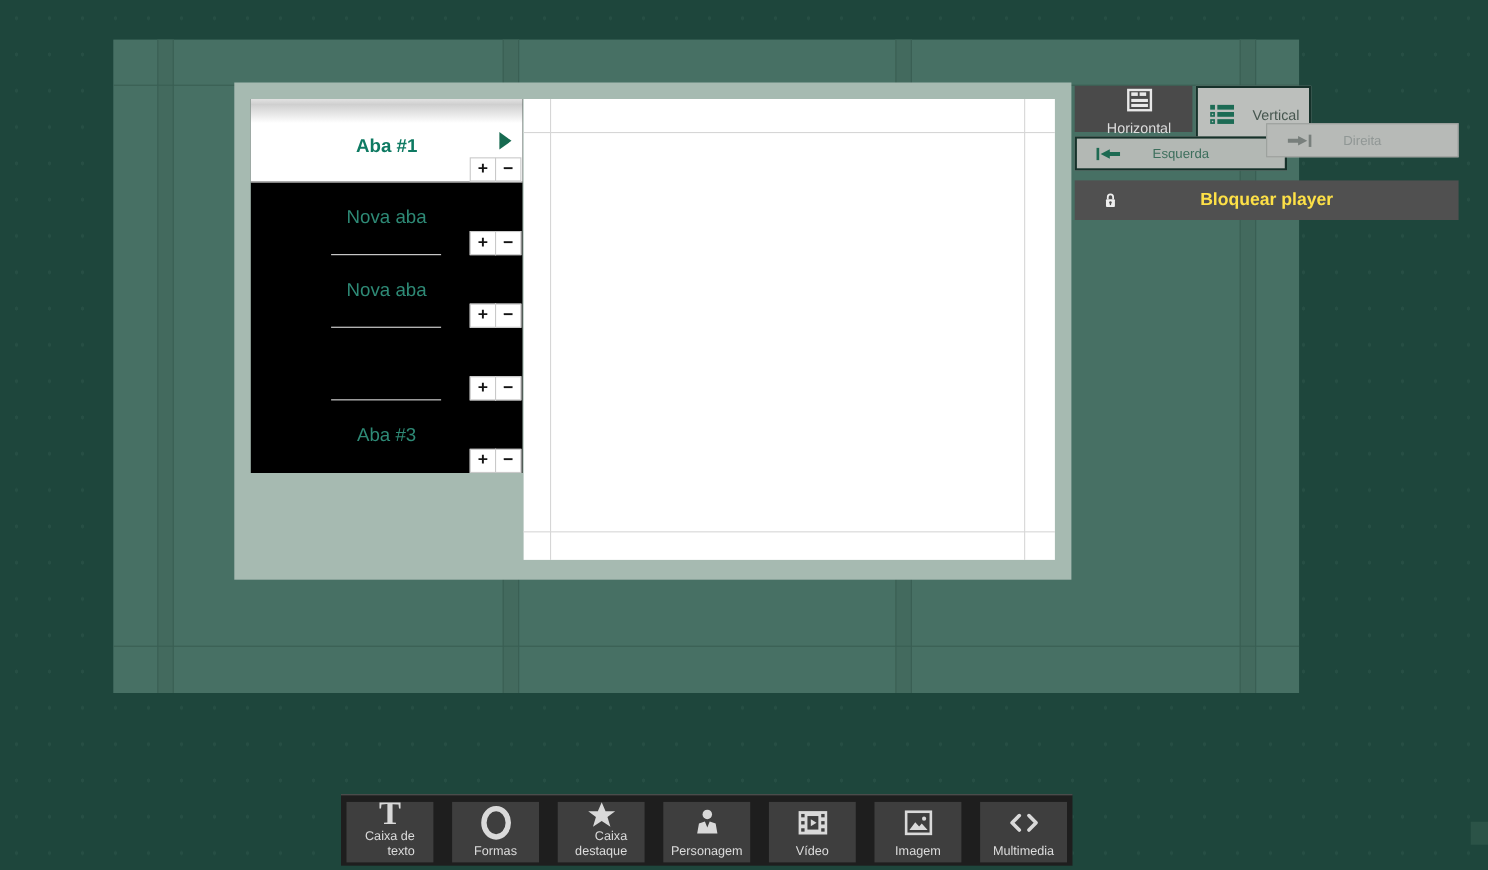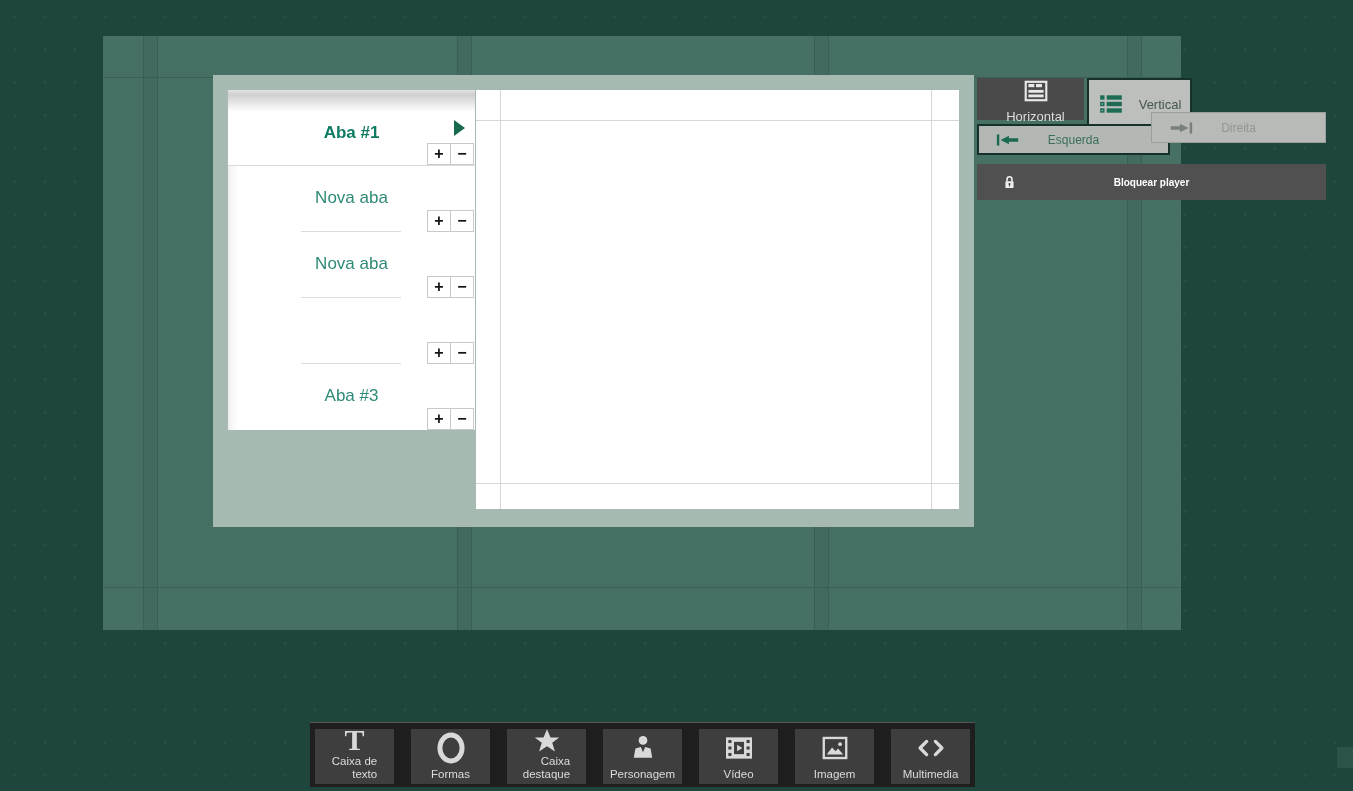"Aba #1" .tab-panel { background: #ffffff -> #000000 }
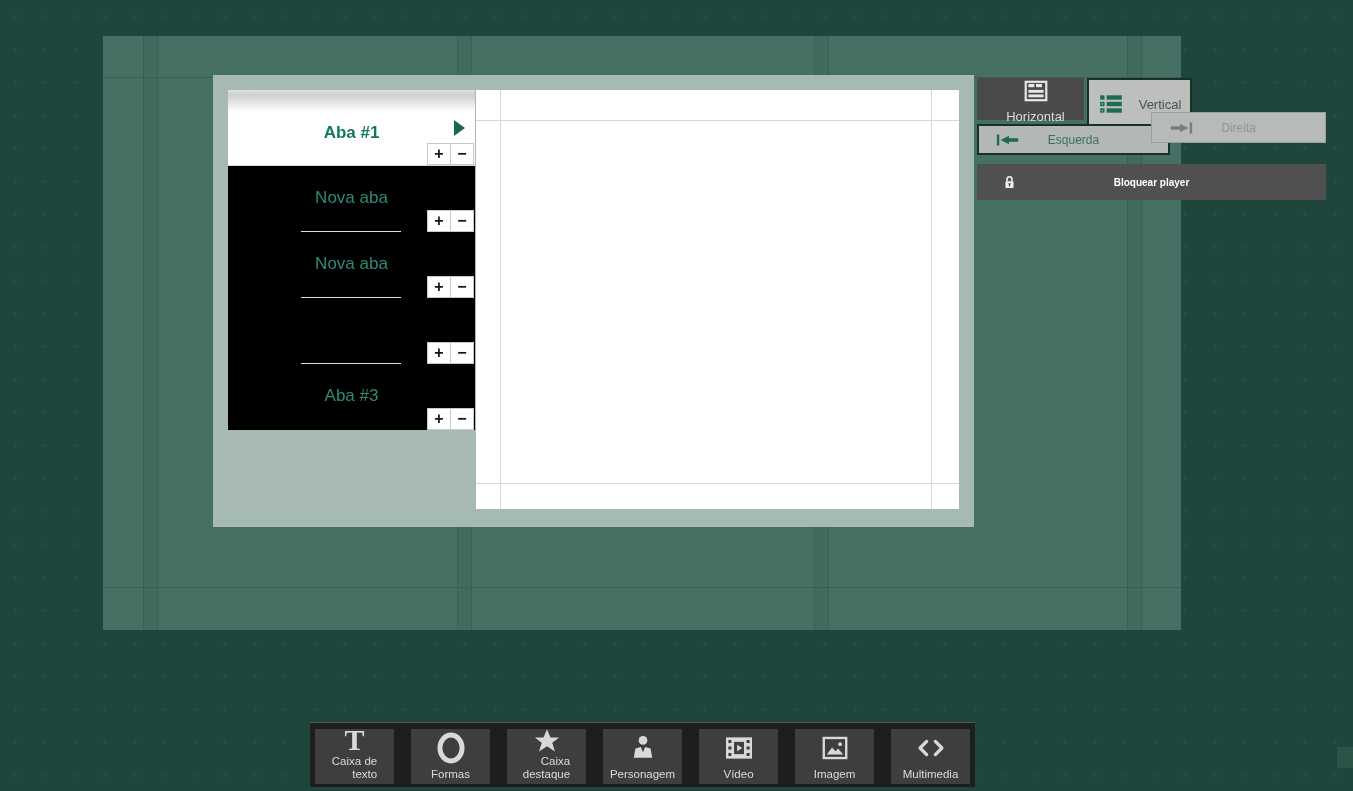"Bloquear player" .btn-lock .lbl { color: #ffffff -> #fde047; font-size: 10px -> 16px }
